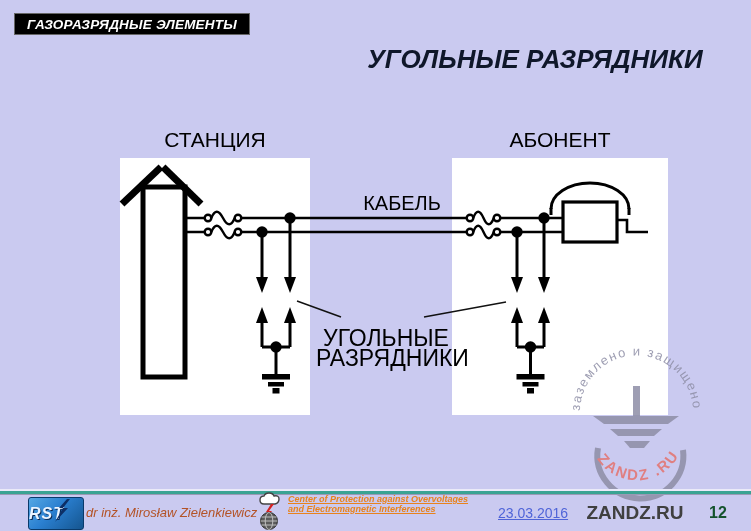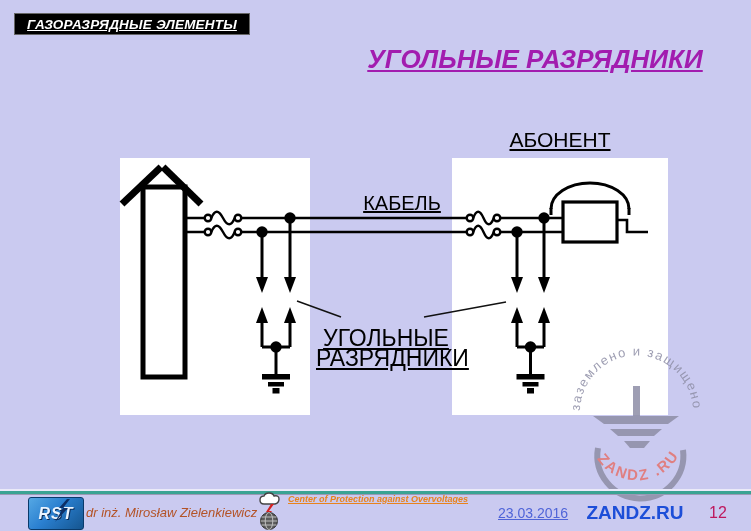"ГАЗОРАЗРЯДНЫЕ ЭЛЕМЕНТЫ" .dlabel, .banner, .main-title { text-decoration: underline -> none }
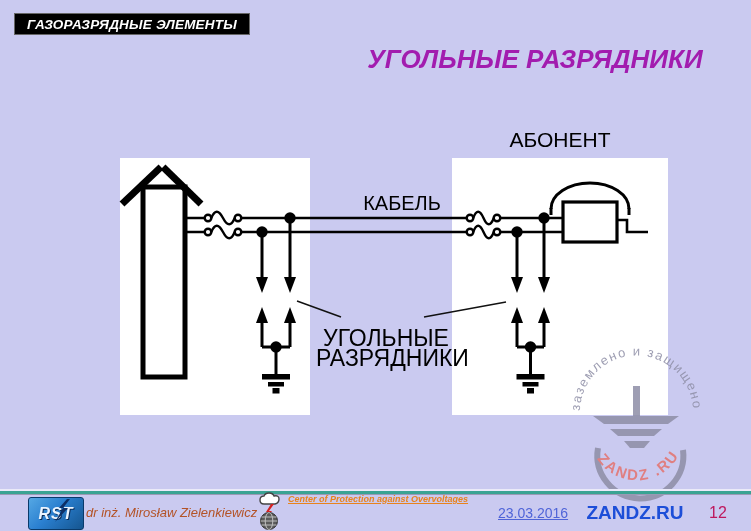"УГОЛЬНЫЕ РАЗРЯДНИКИ" .main-title { color: #a21caf -> #0f172a }
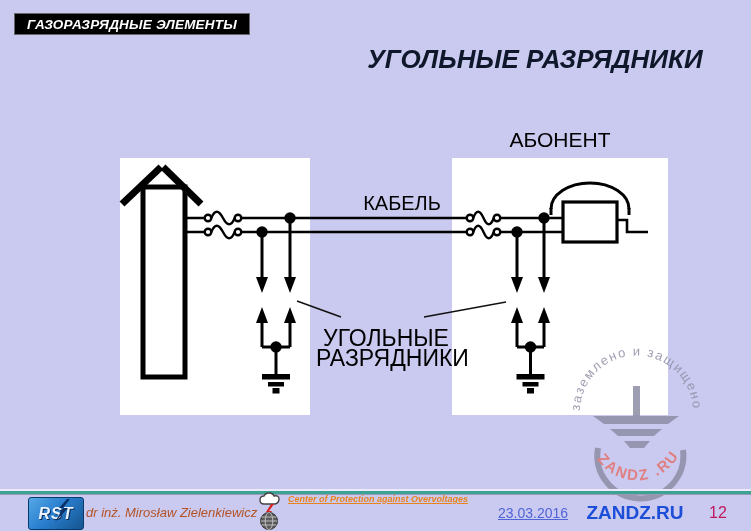"СТАНЦИЯ" div.dlabel { html: none -> <div>СТАНЦИЯ</div> }
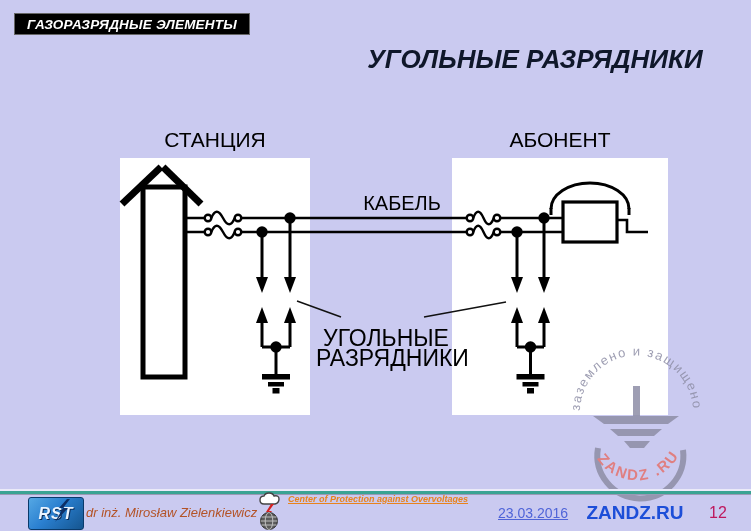"RST" .rst-logo { justify-content: center -> none }
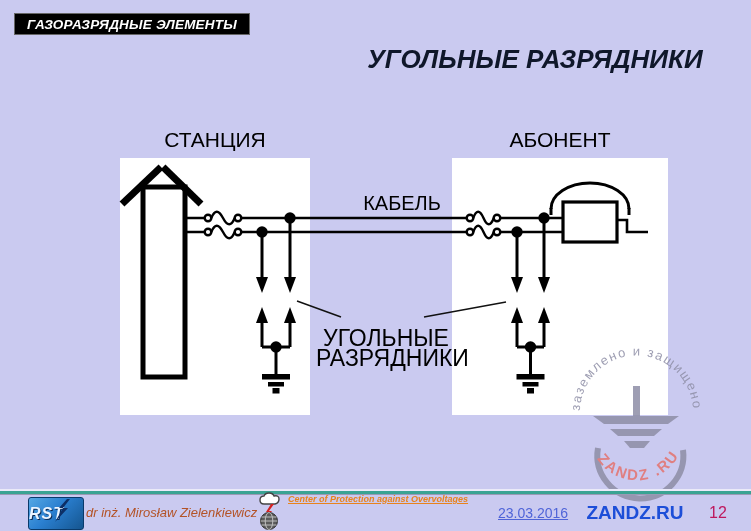"and Electromagnetic Interferences" div { html: none -> <div>and Electromagnetic Interferences</div> }
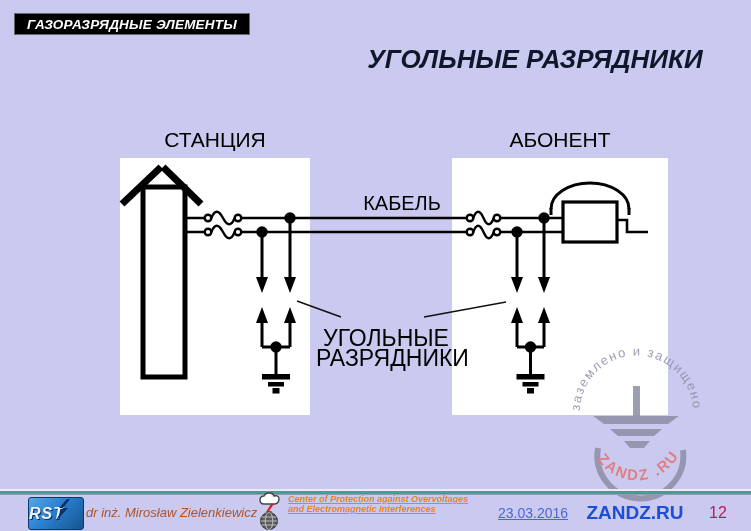"ZANDZ.RU" .footer-site { color: #1d4ed8 -> #404040 }
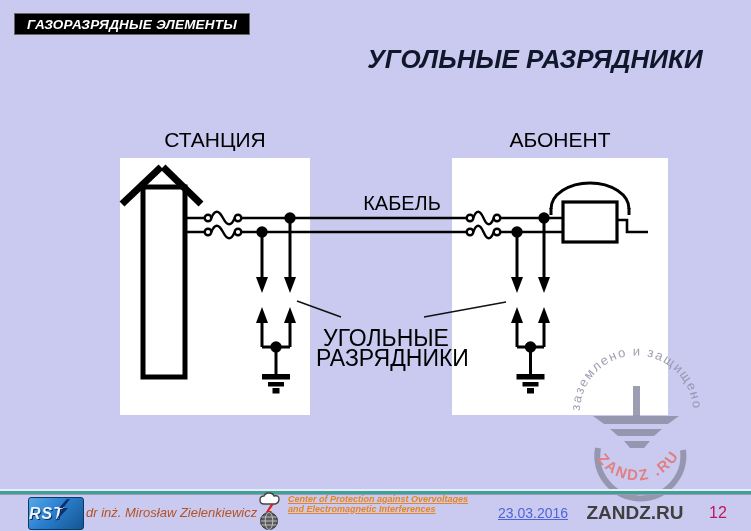"12" .footer-page { color: #be185d -> #14532d; font-weight: normal -> bold }
